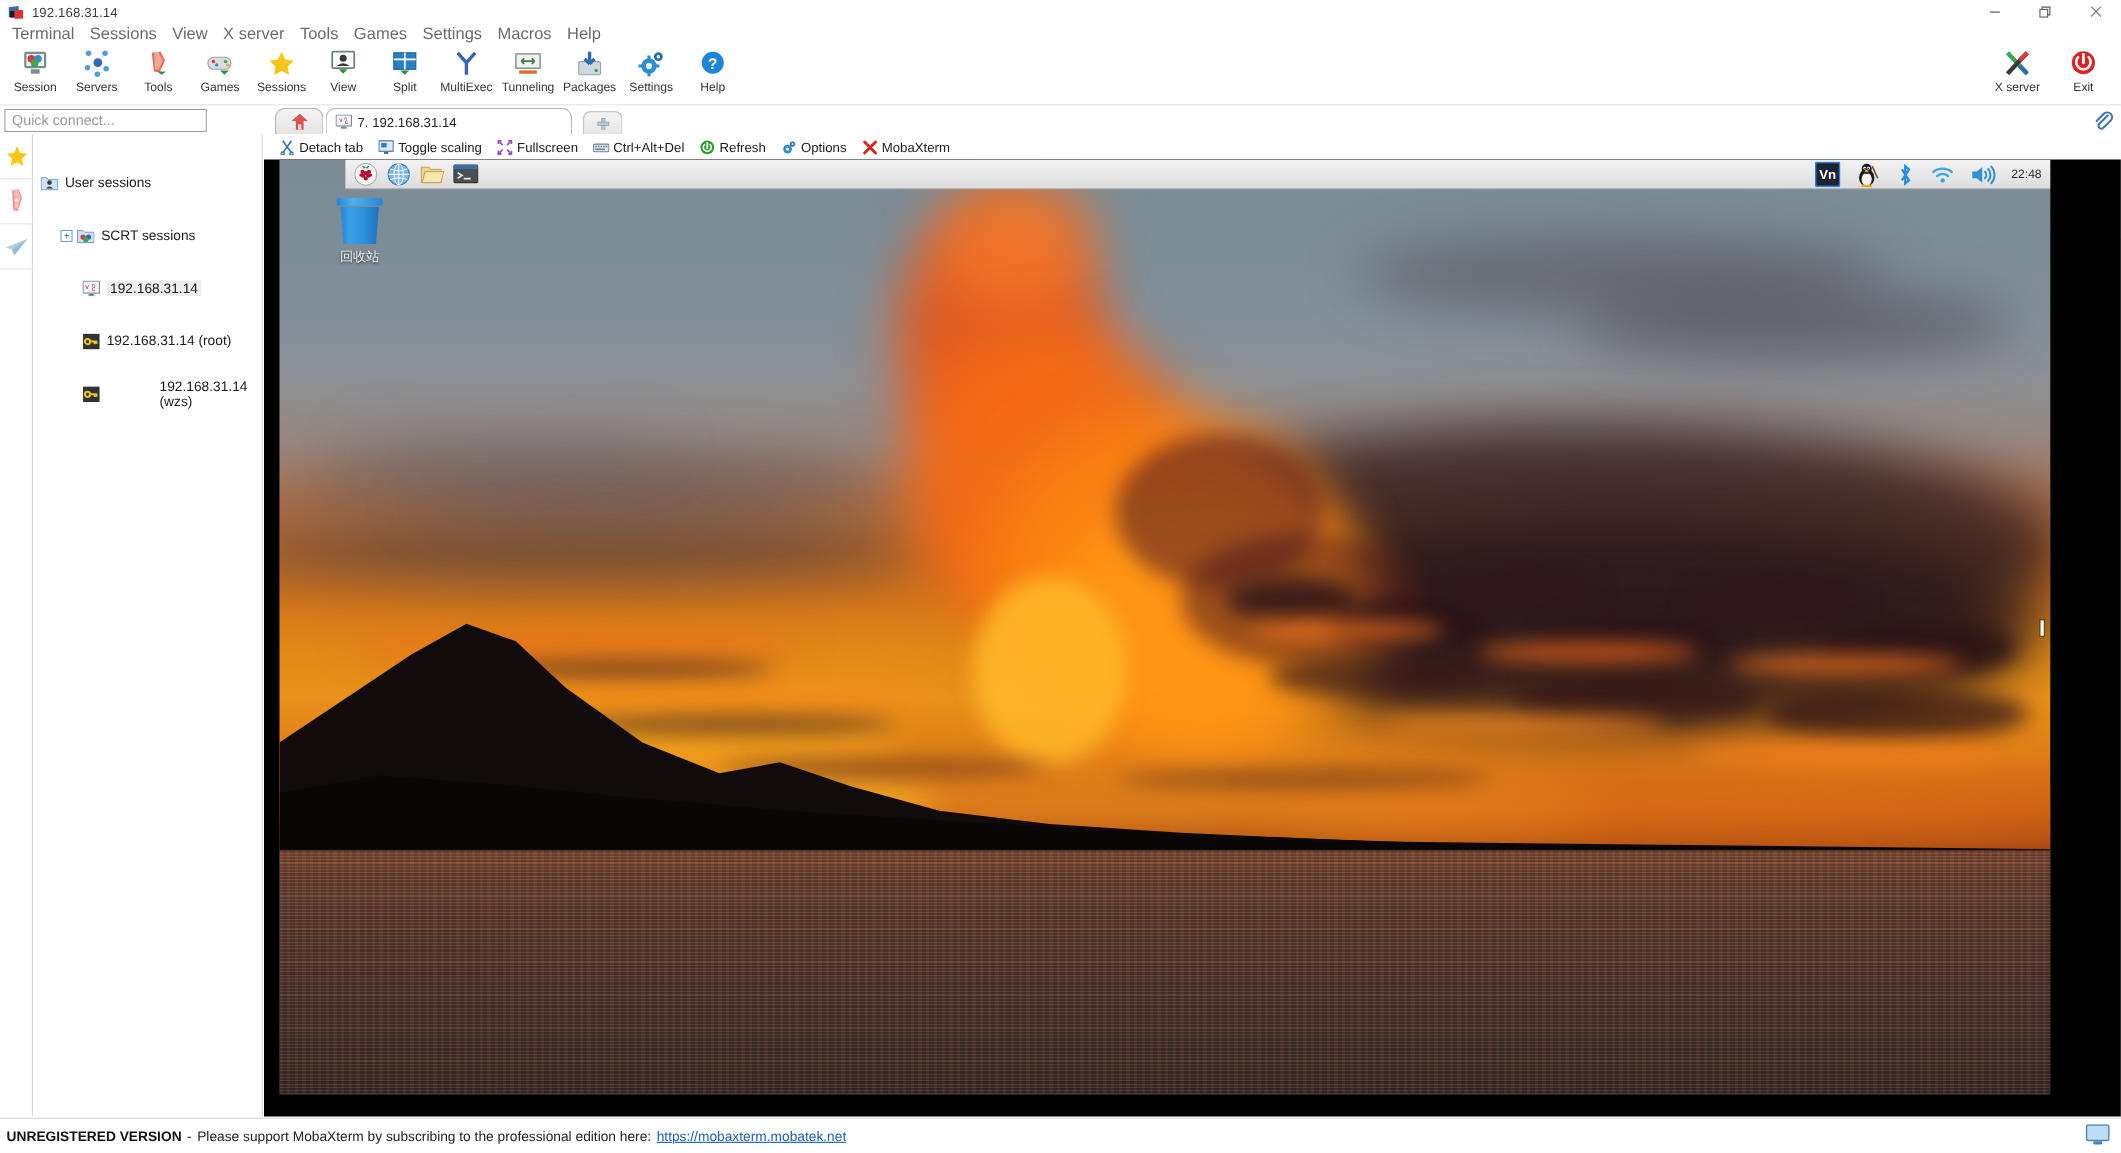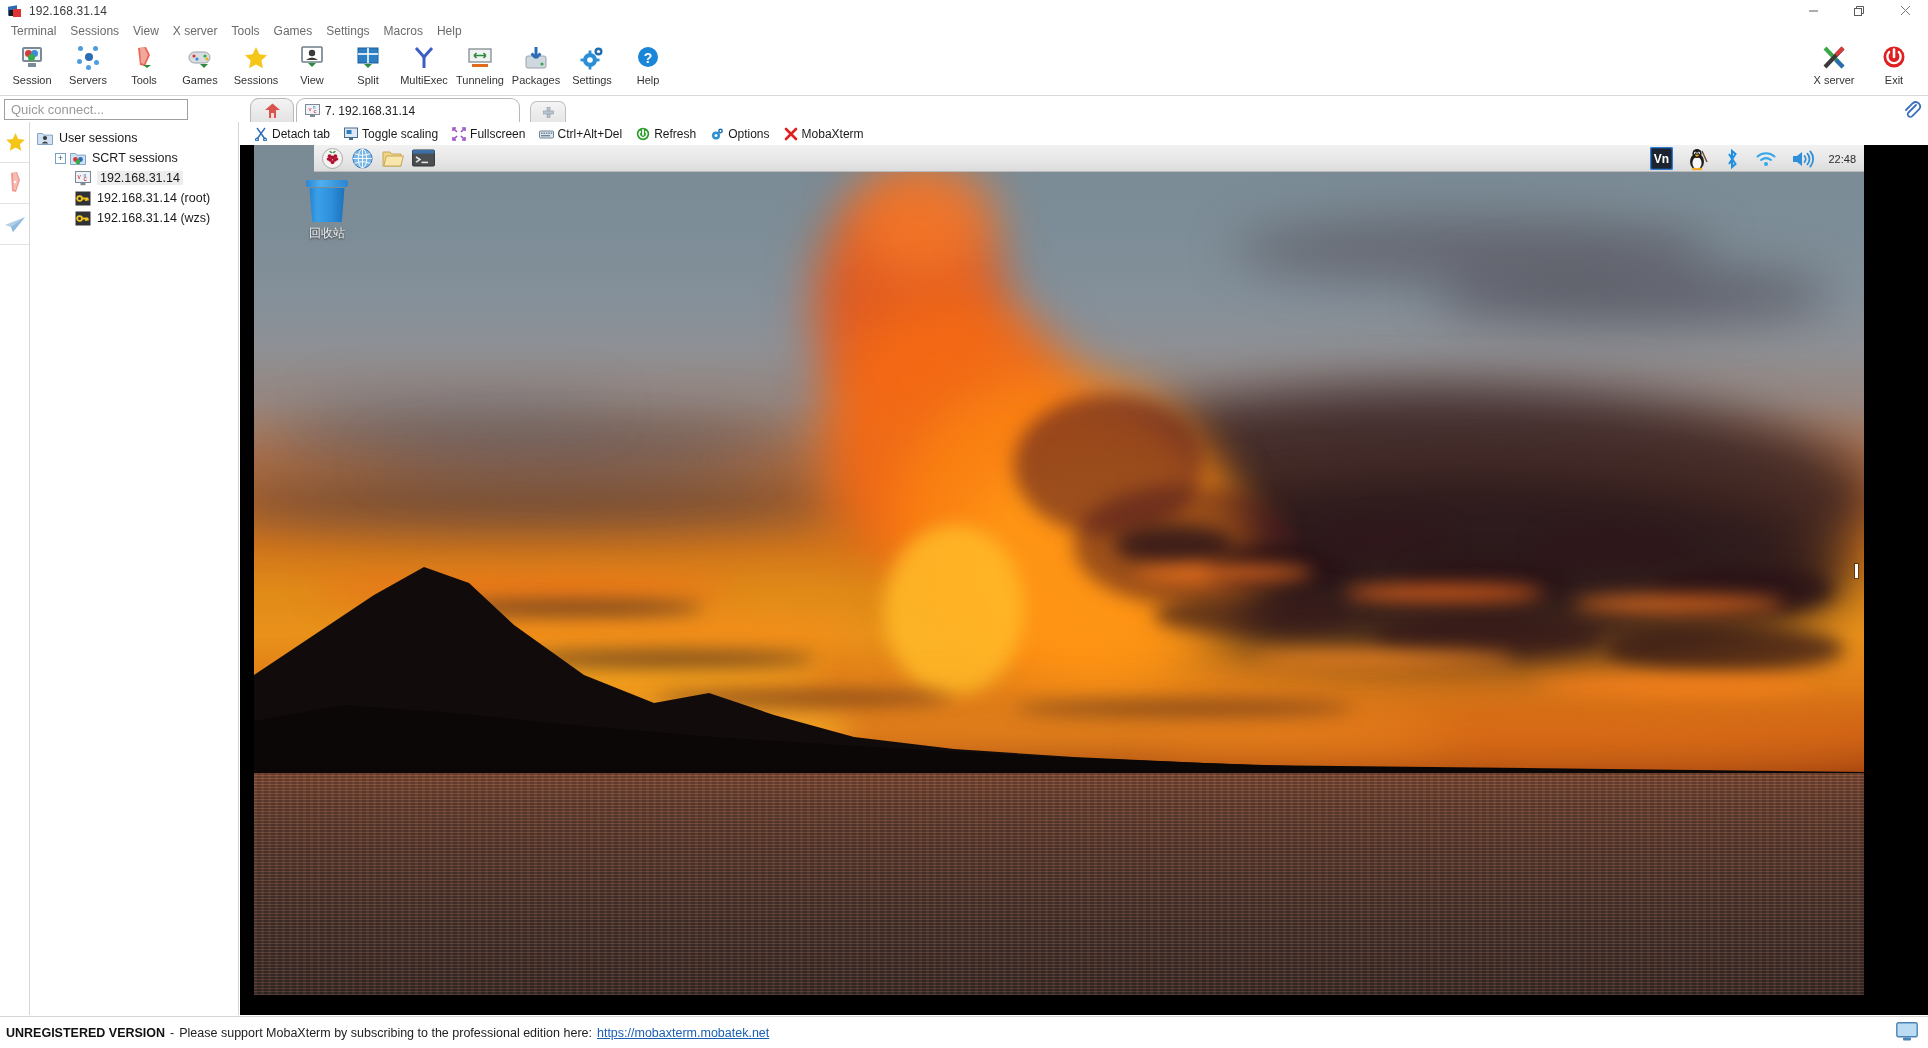"Terminal" .menu-item { font-size: 12px -> 15px }
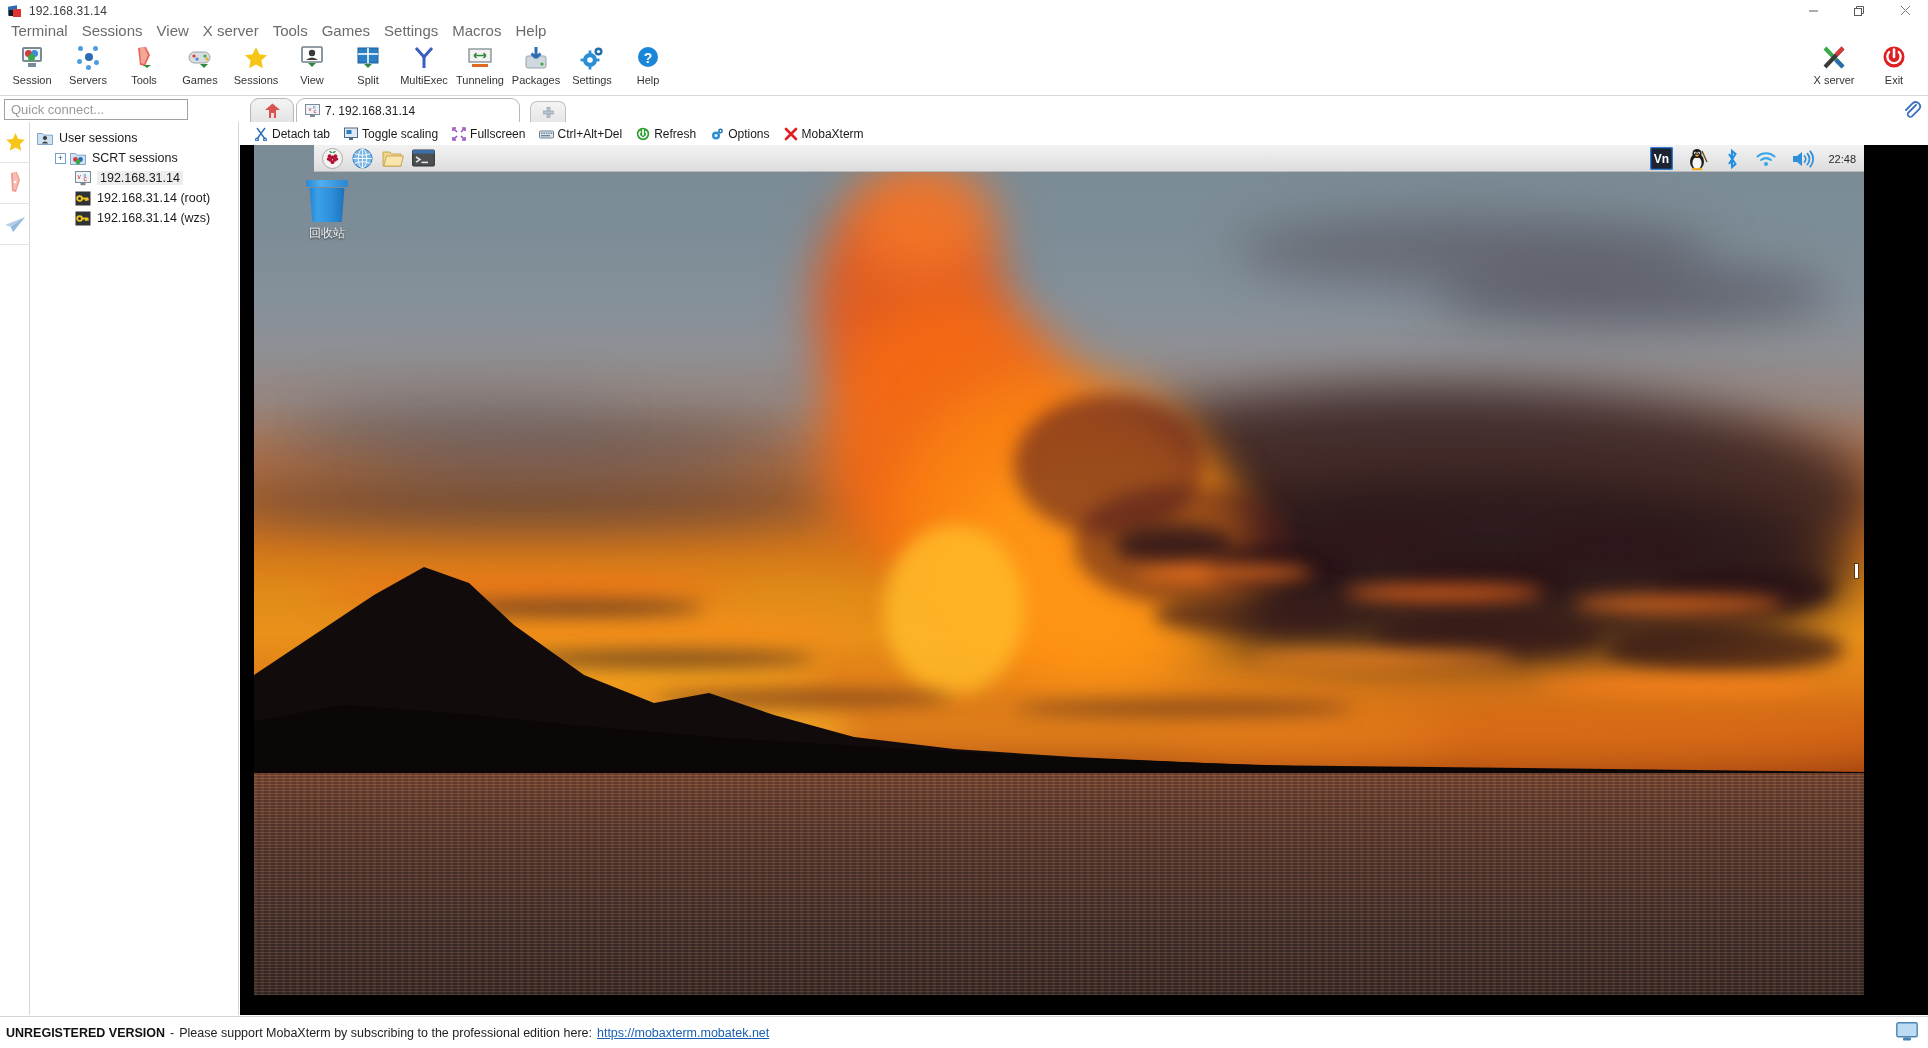"User sessions" .tree-row { margin-top: none -> 28px }
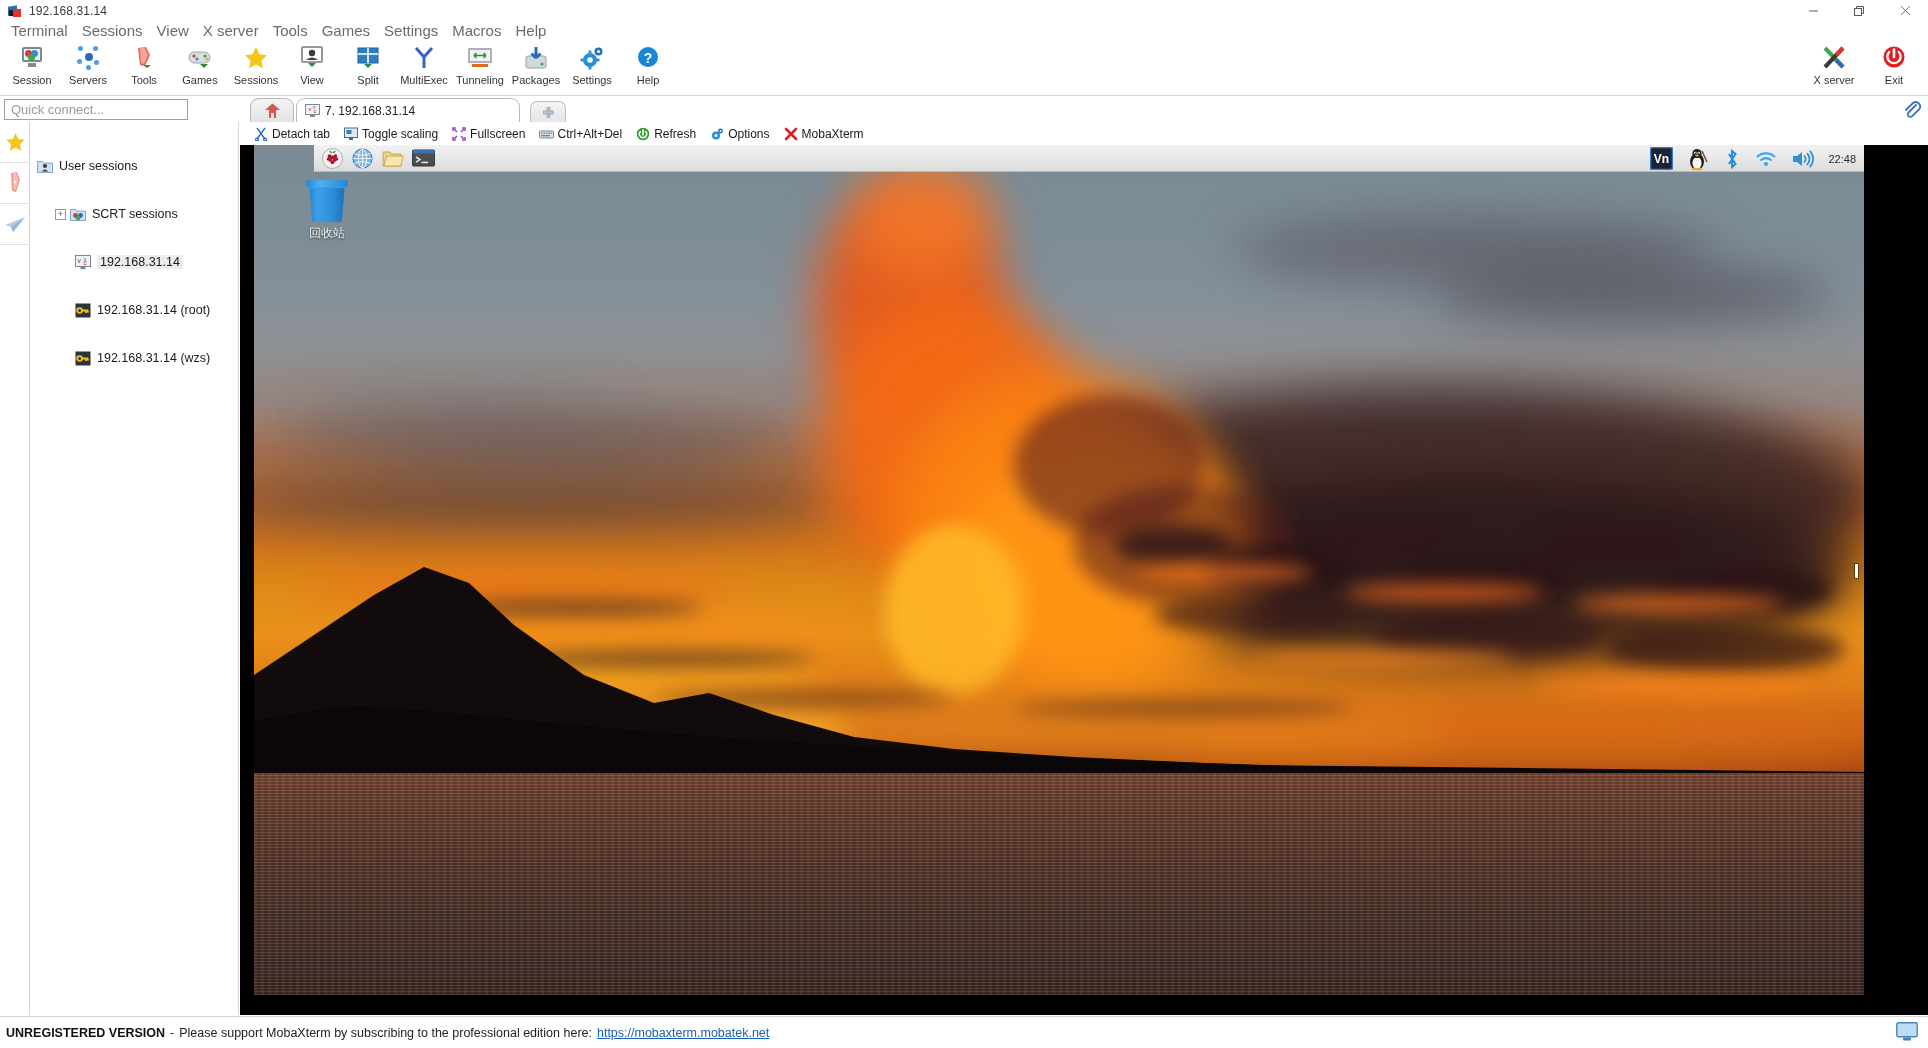"192.168.31.14 (wzs)" div.tree-row { gap: none -> 48px }
